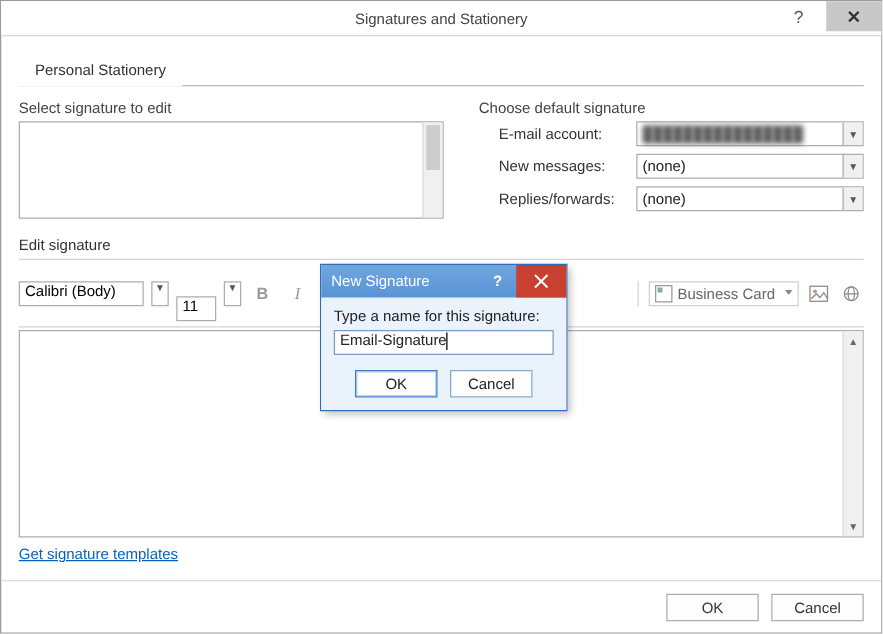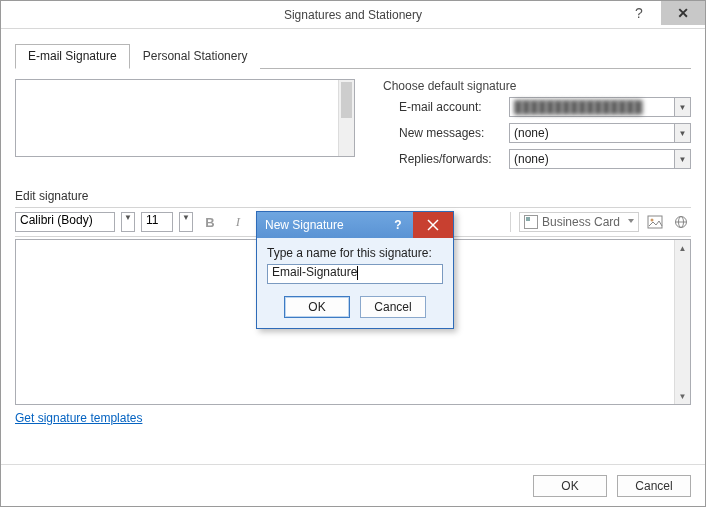"E-mail Signature" div.tab { html: <div> <span>E-mail Signature</span> </div> -> none }
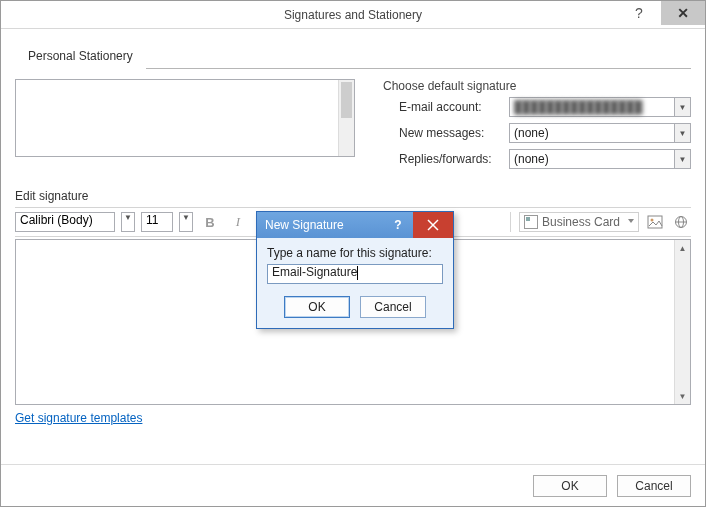"Select signature to edit" div.section-label { html: none -> <div>Select signature to edit</div> }
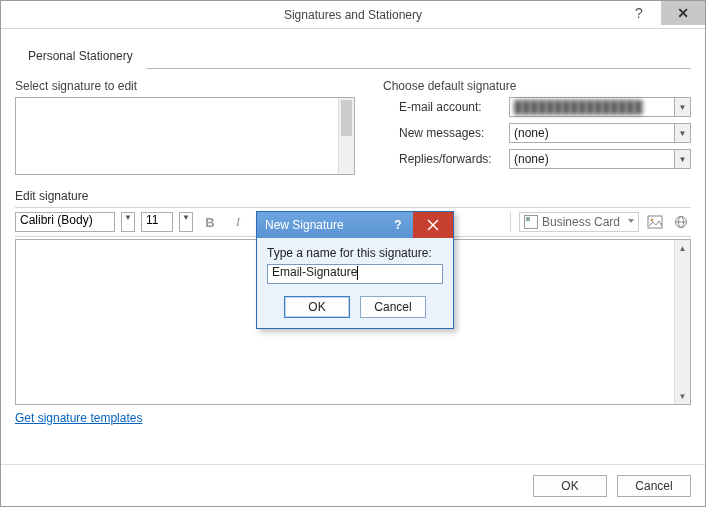"11" .tb-select.size { margin-top: none -> 25px }
